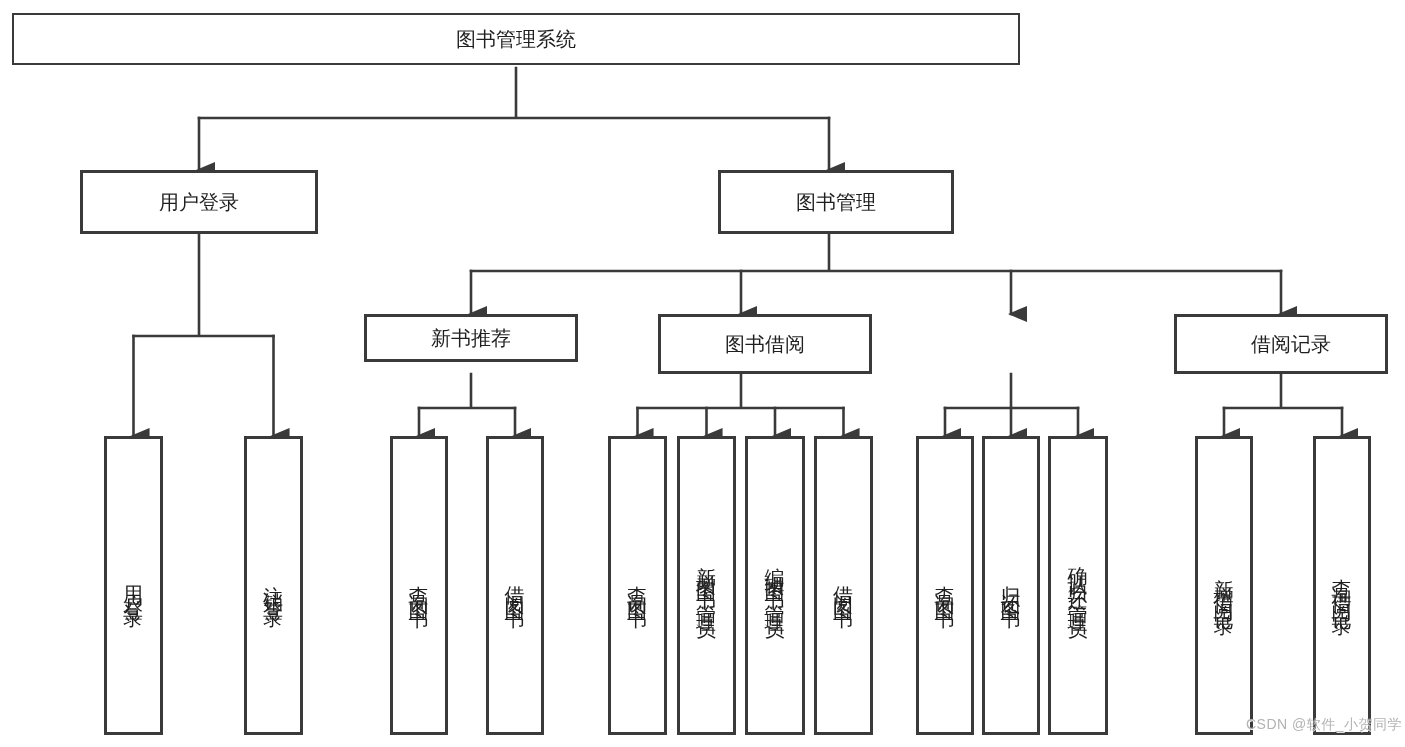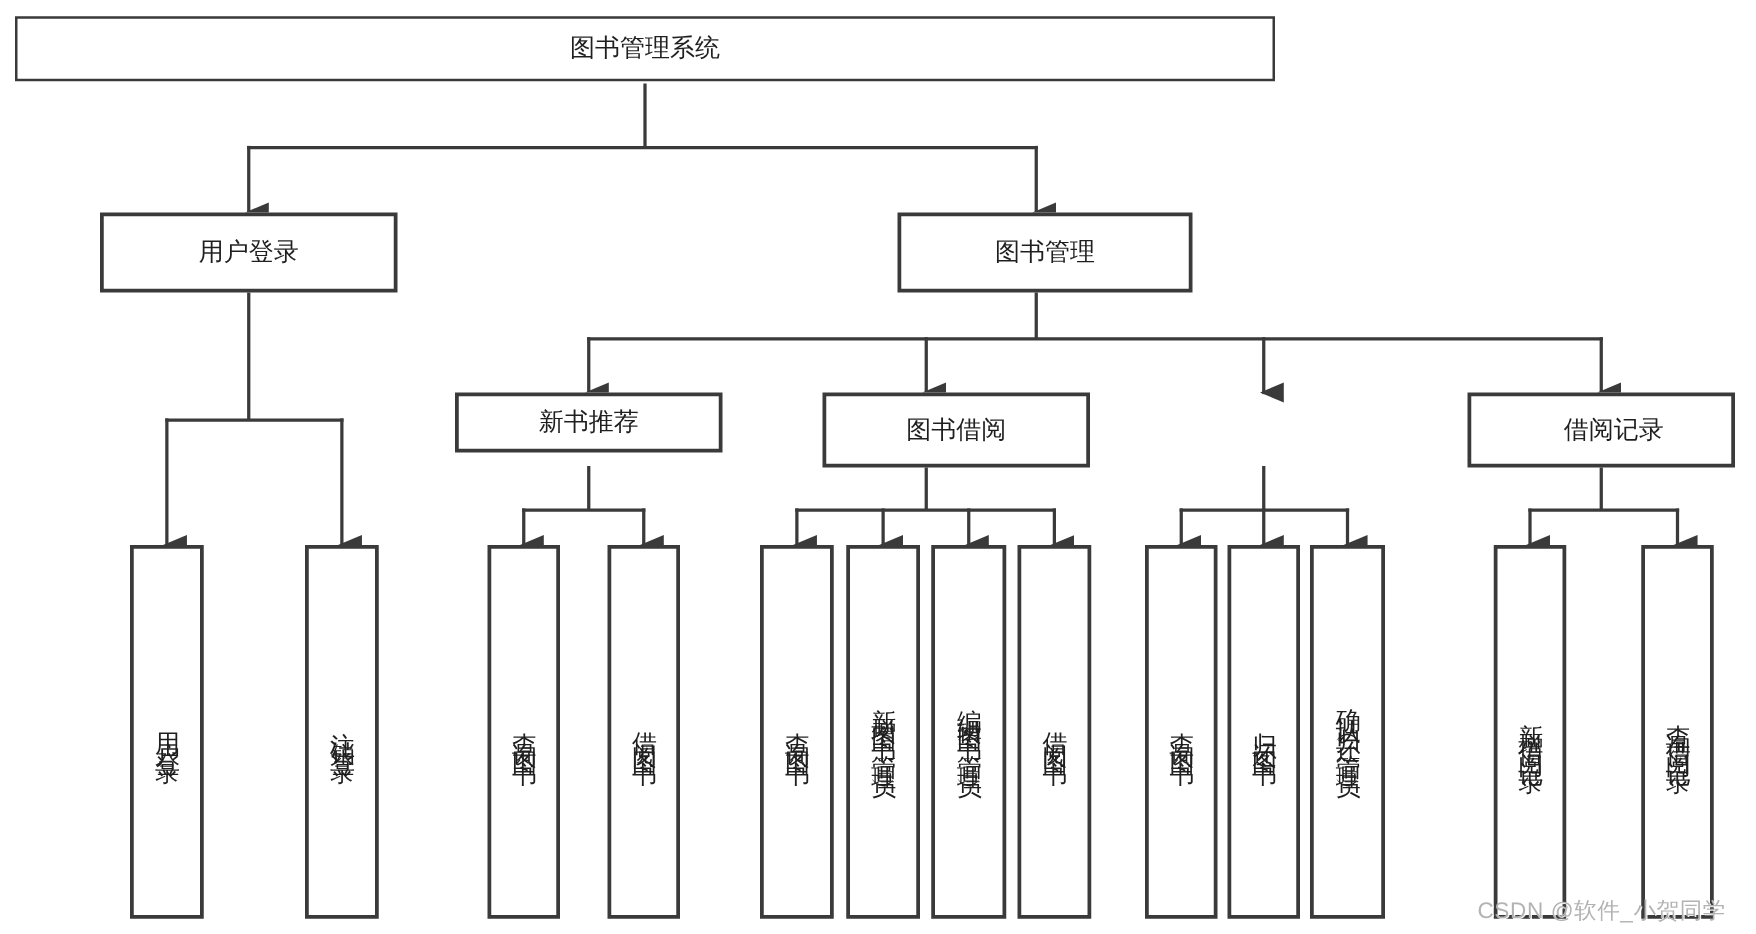"CSDN @软件_小贺同学" .watermark { font-size: 18px -> 14px; left: 1182px -> 1246px }
